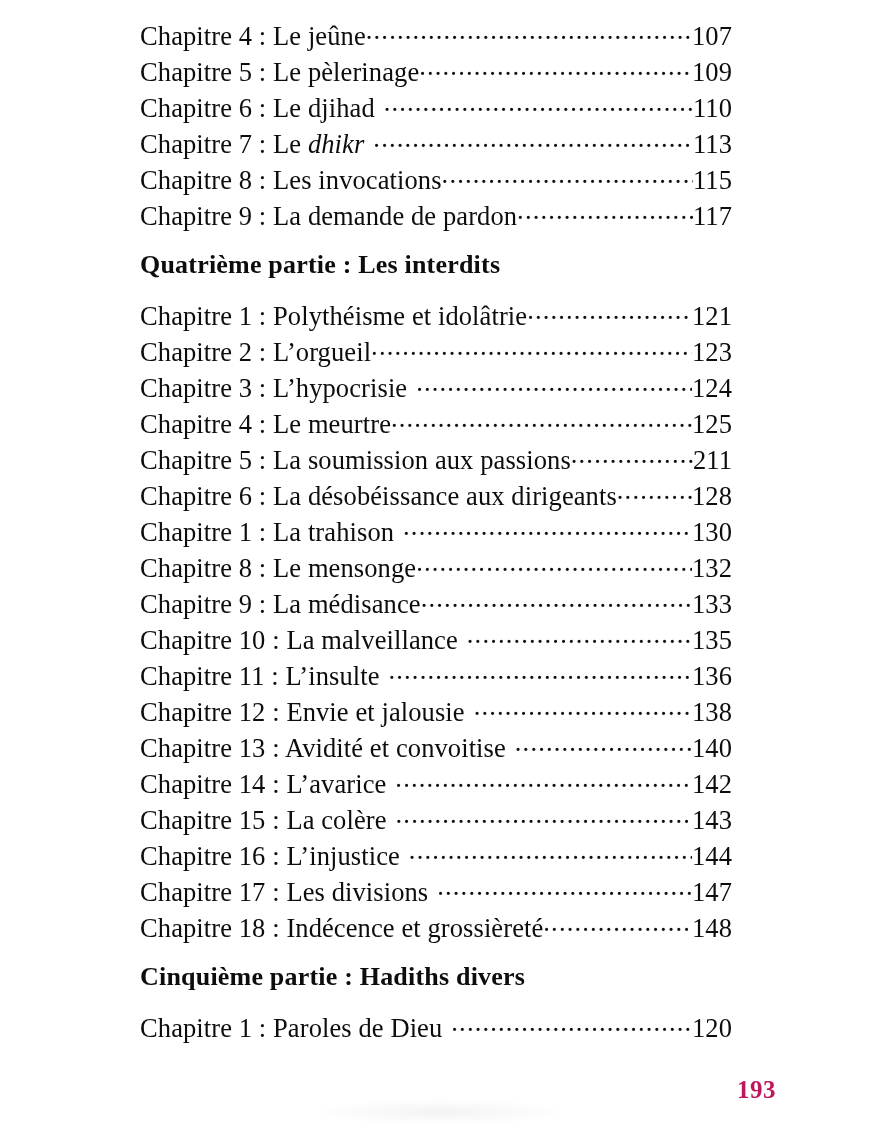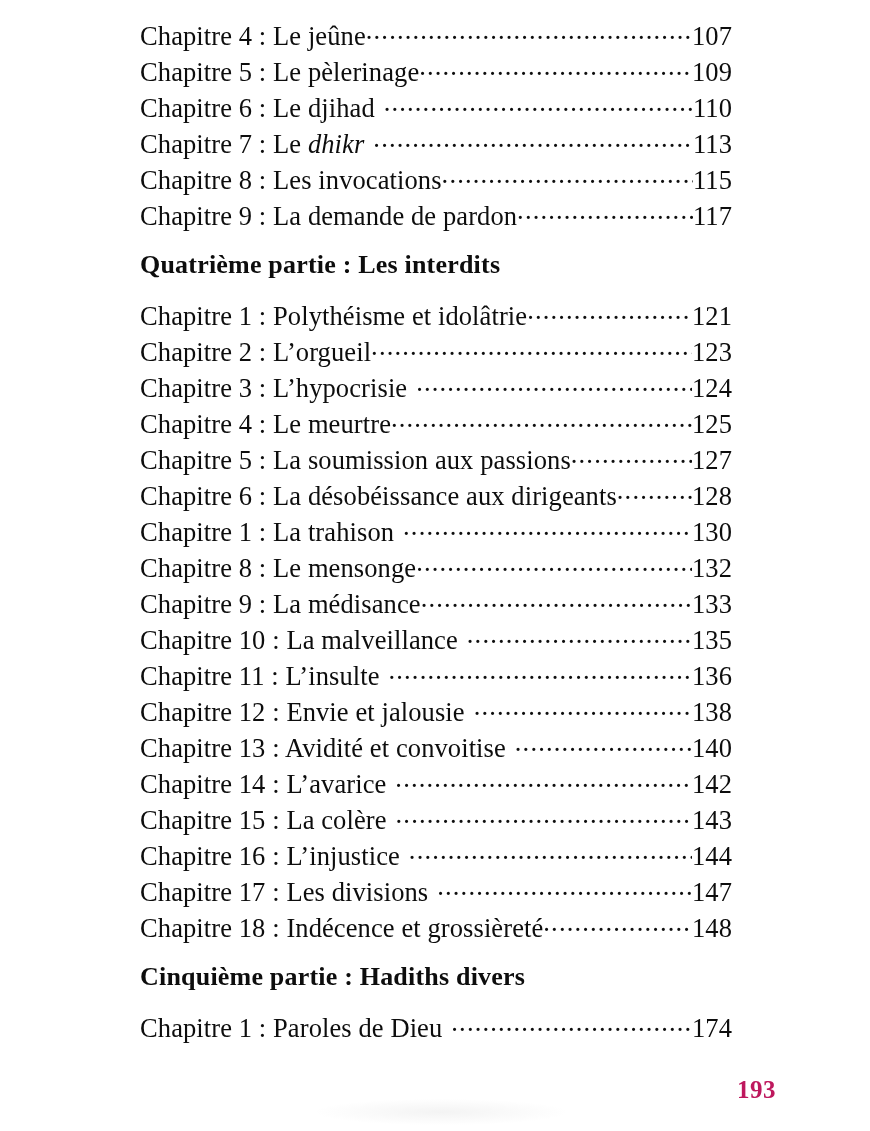"127" span.pageno { text: 127 -> 211 }
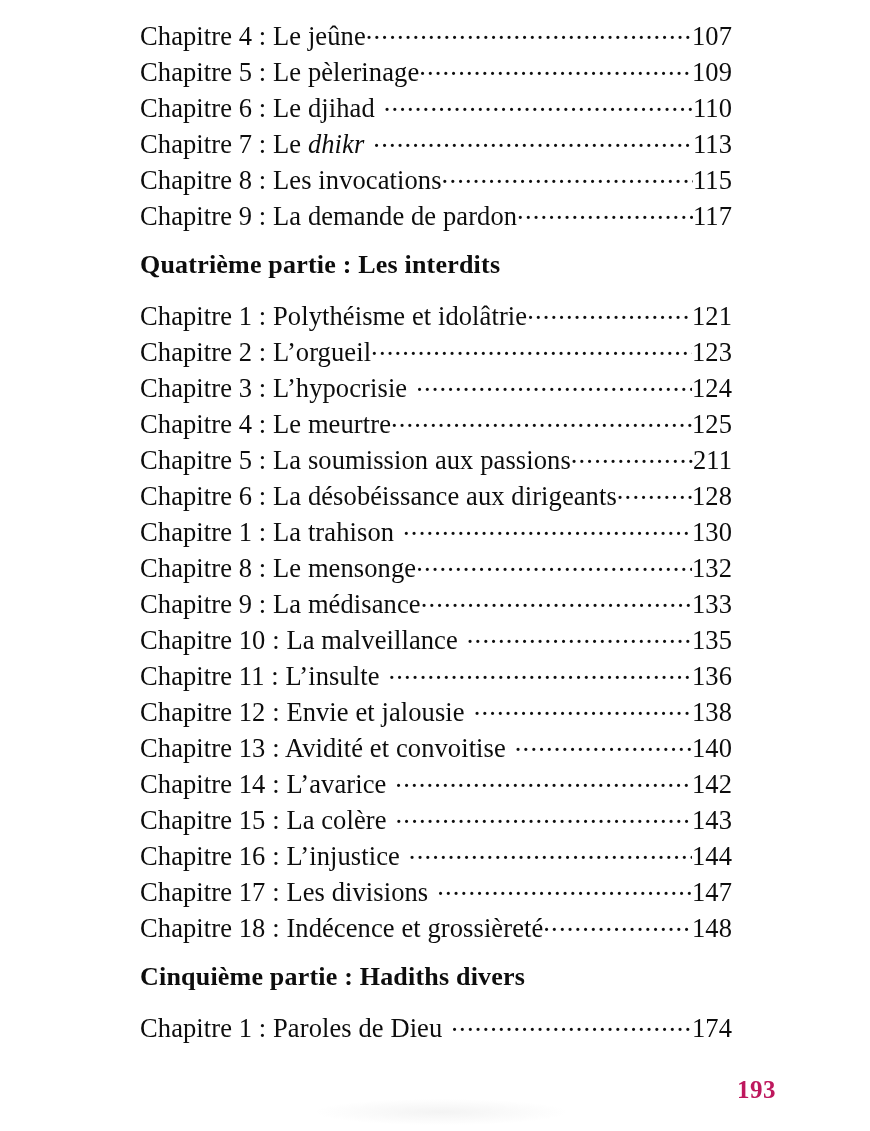"174" span.pageno { text: 174 -> 120 }
